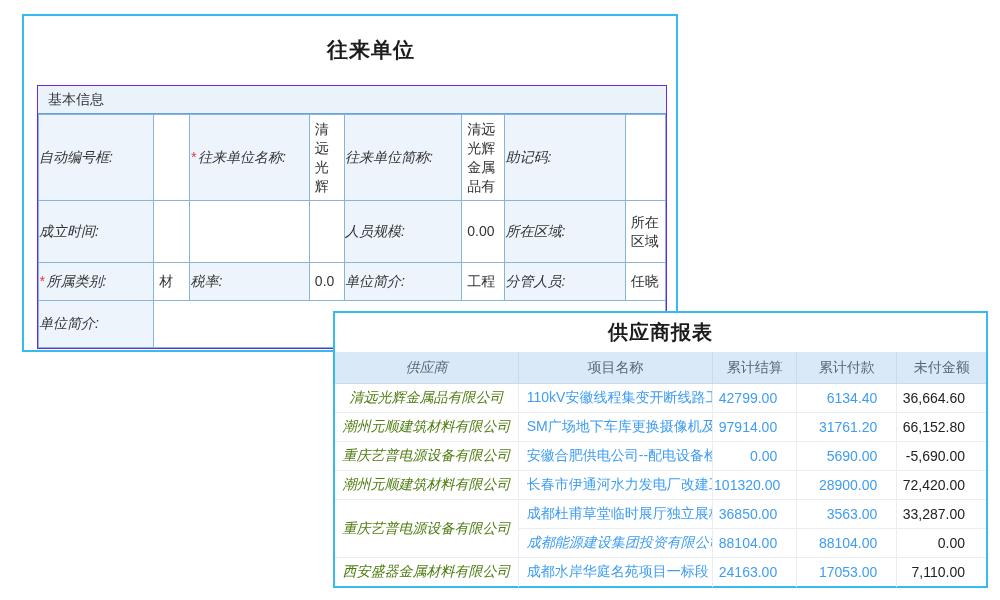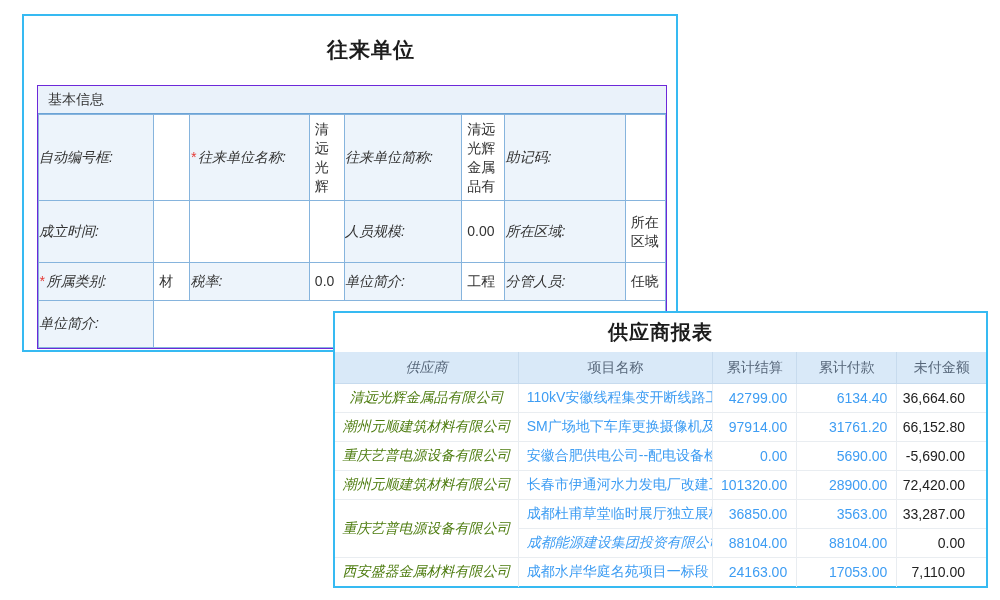"42799.00" .c-settled,.c-paid { padding-right: 9px -> 19px }
